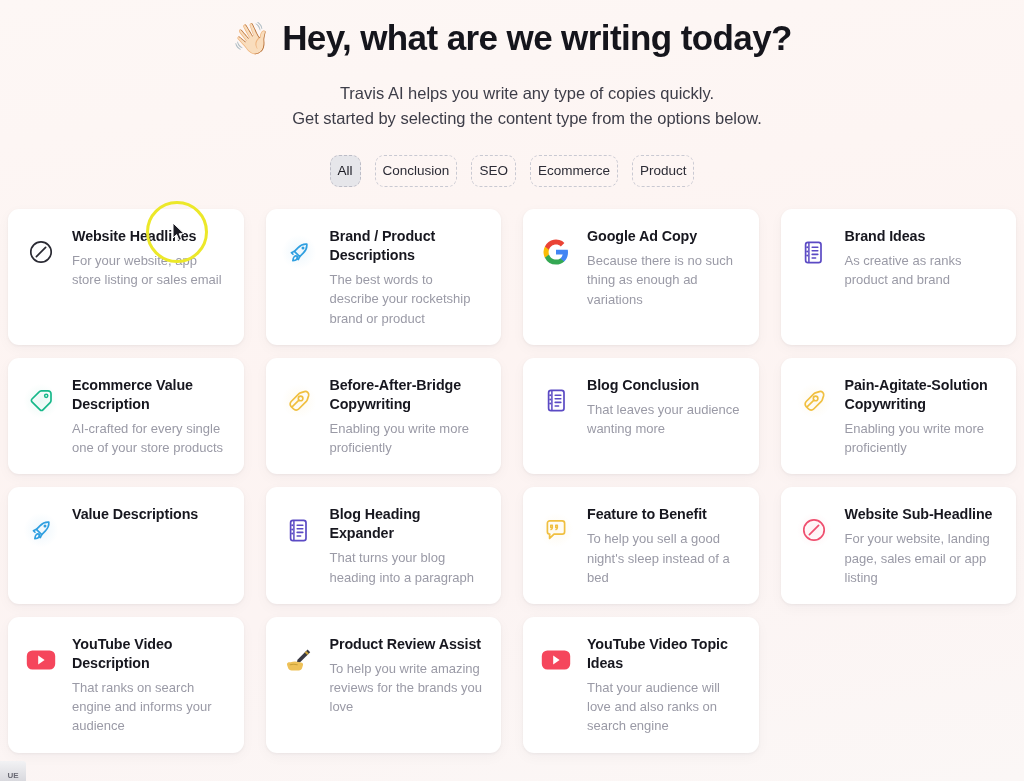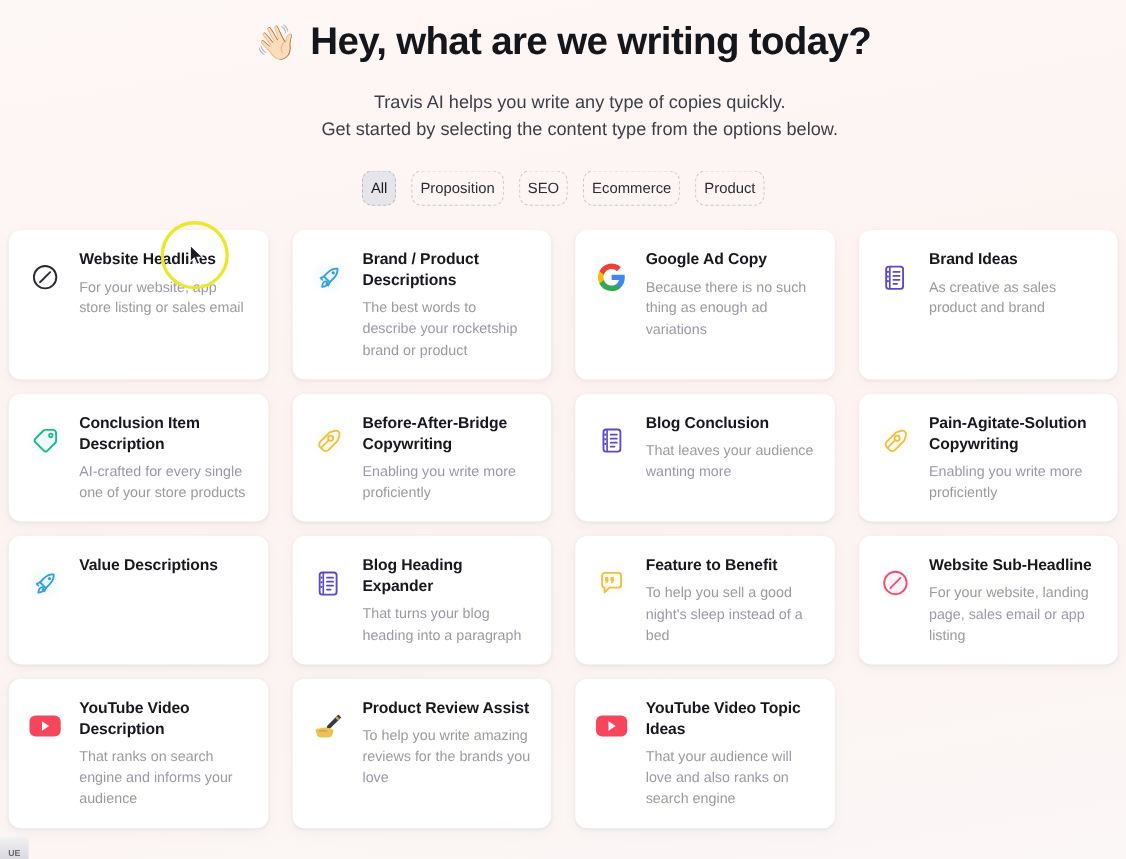"Proposition" button.pill { text: Proposition -> Conclusion }
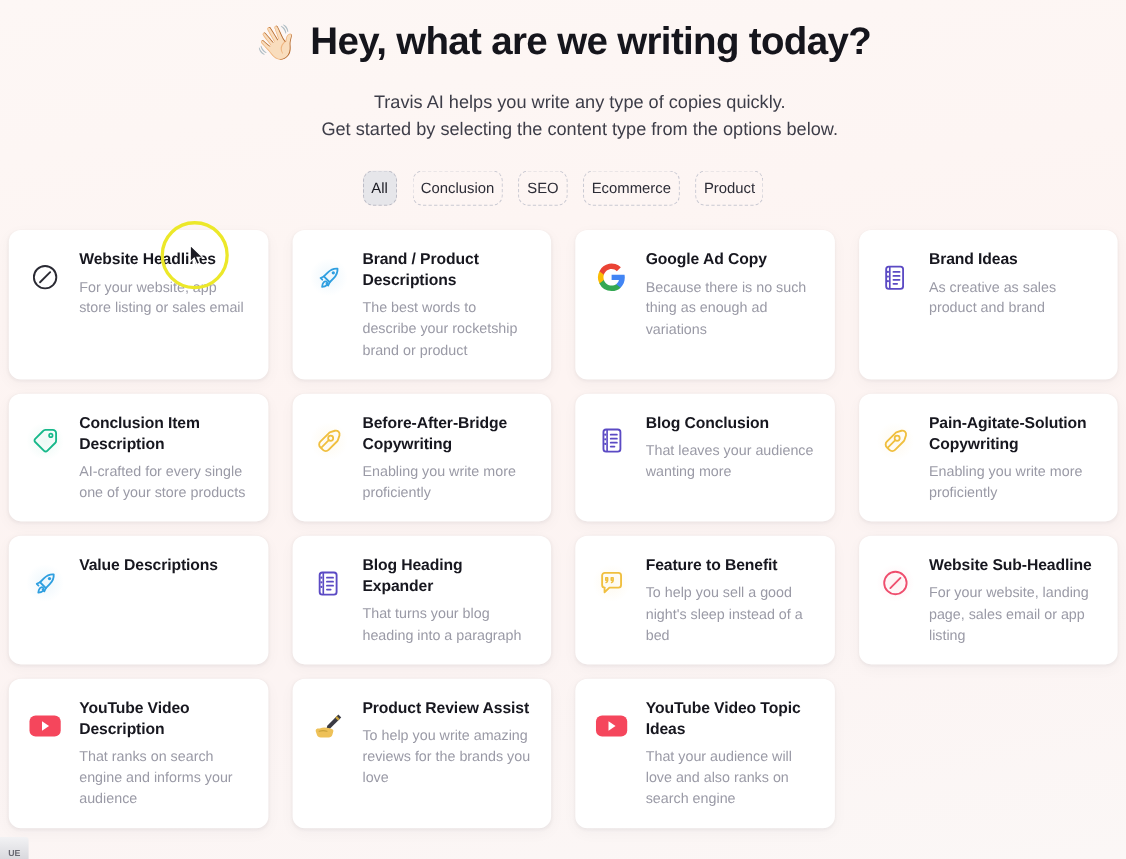"As creative as sales product" div.card-desc { text: sales -> ranks }
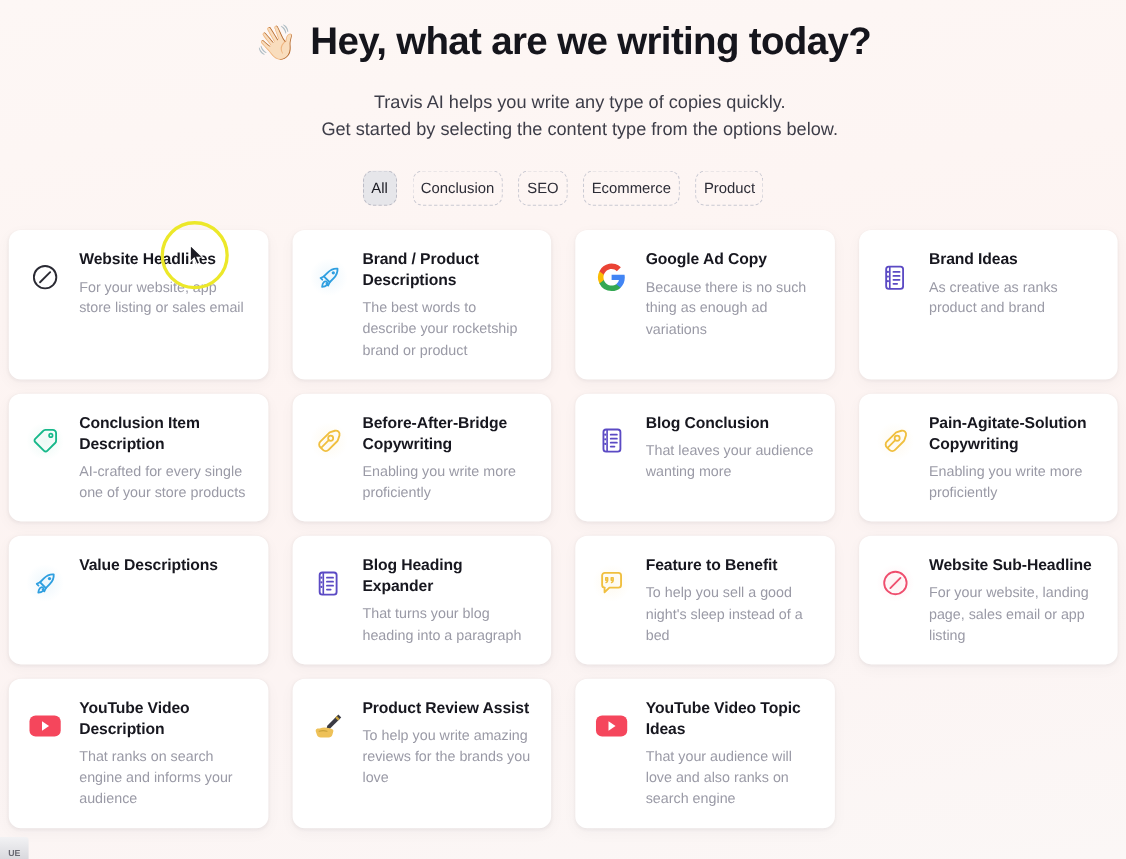"Conclusion Item Description" div.card-title { text: Conclusion Item -> Ecommerce Value }
